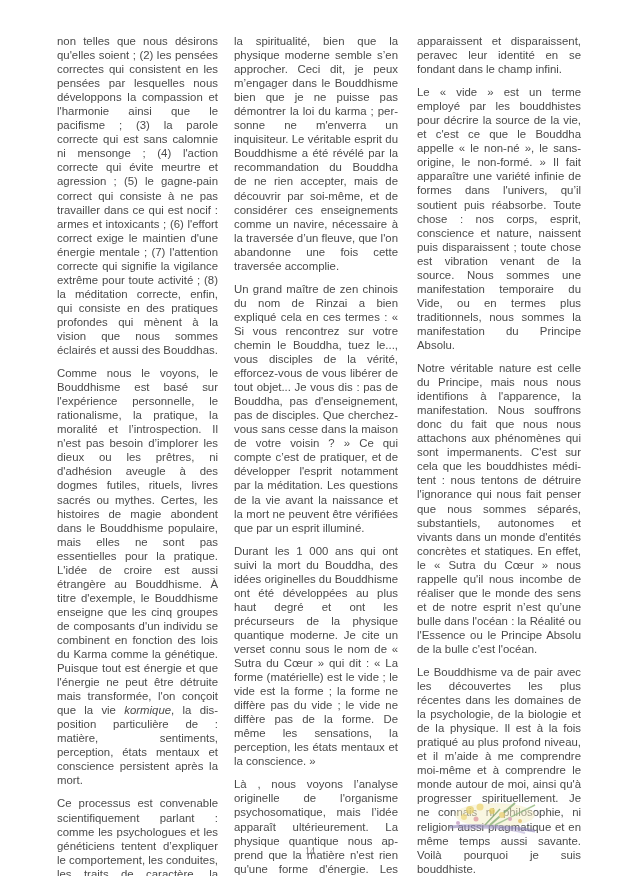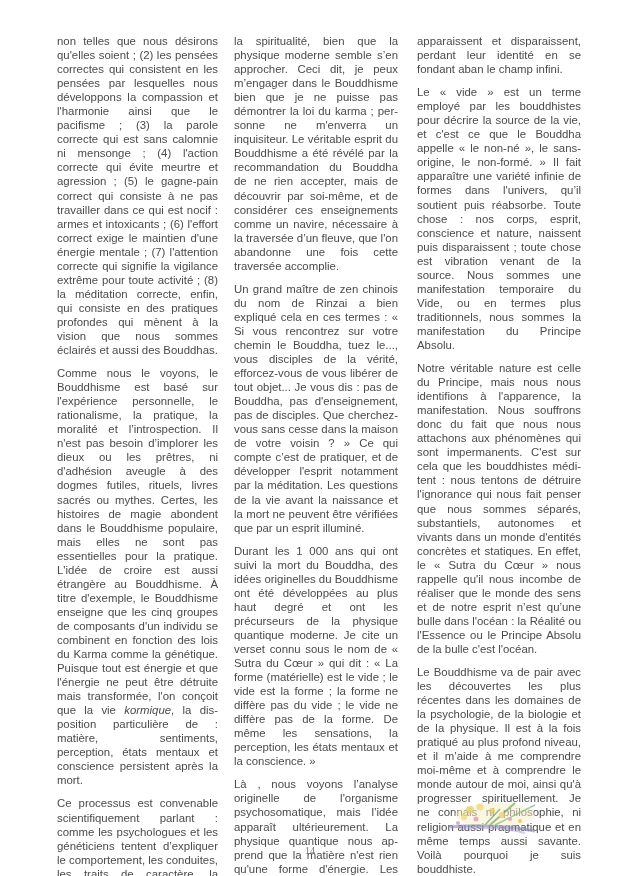"apparaissent et disparaissent, per­dant" p { text: dant leur identité en se fondant aban -> avec leur identité en se fondant dans }
